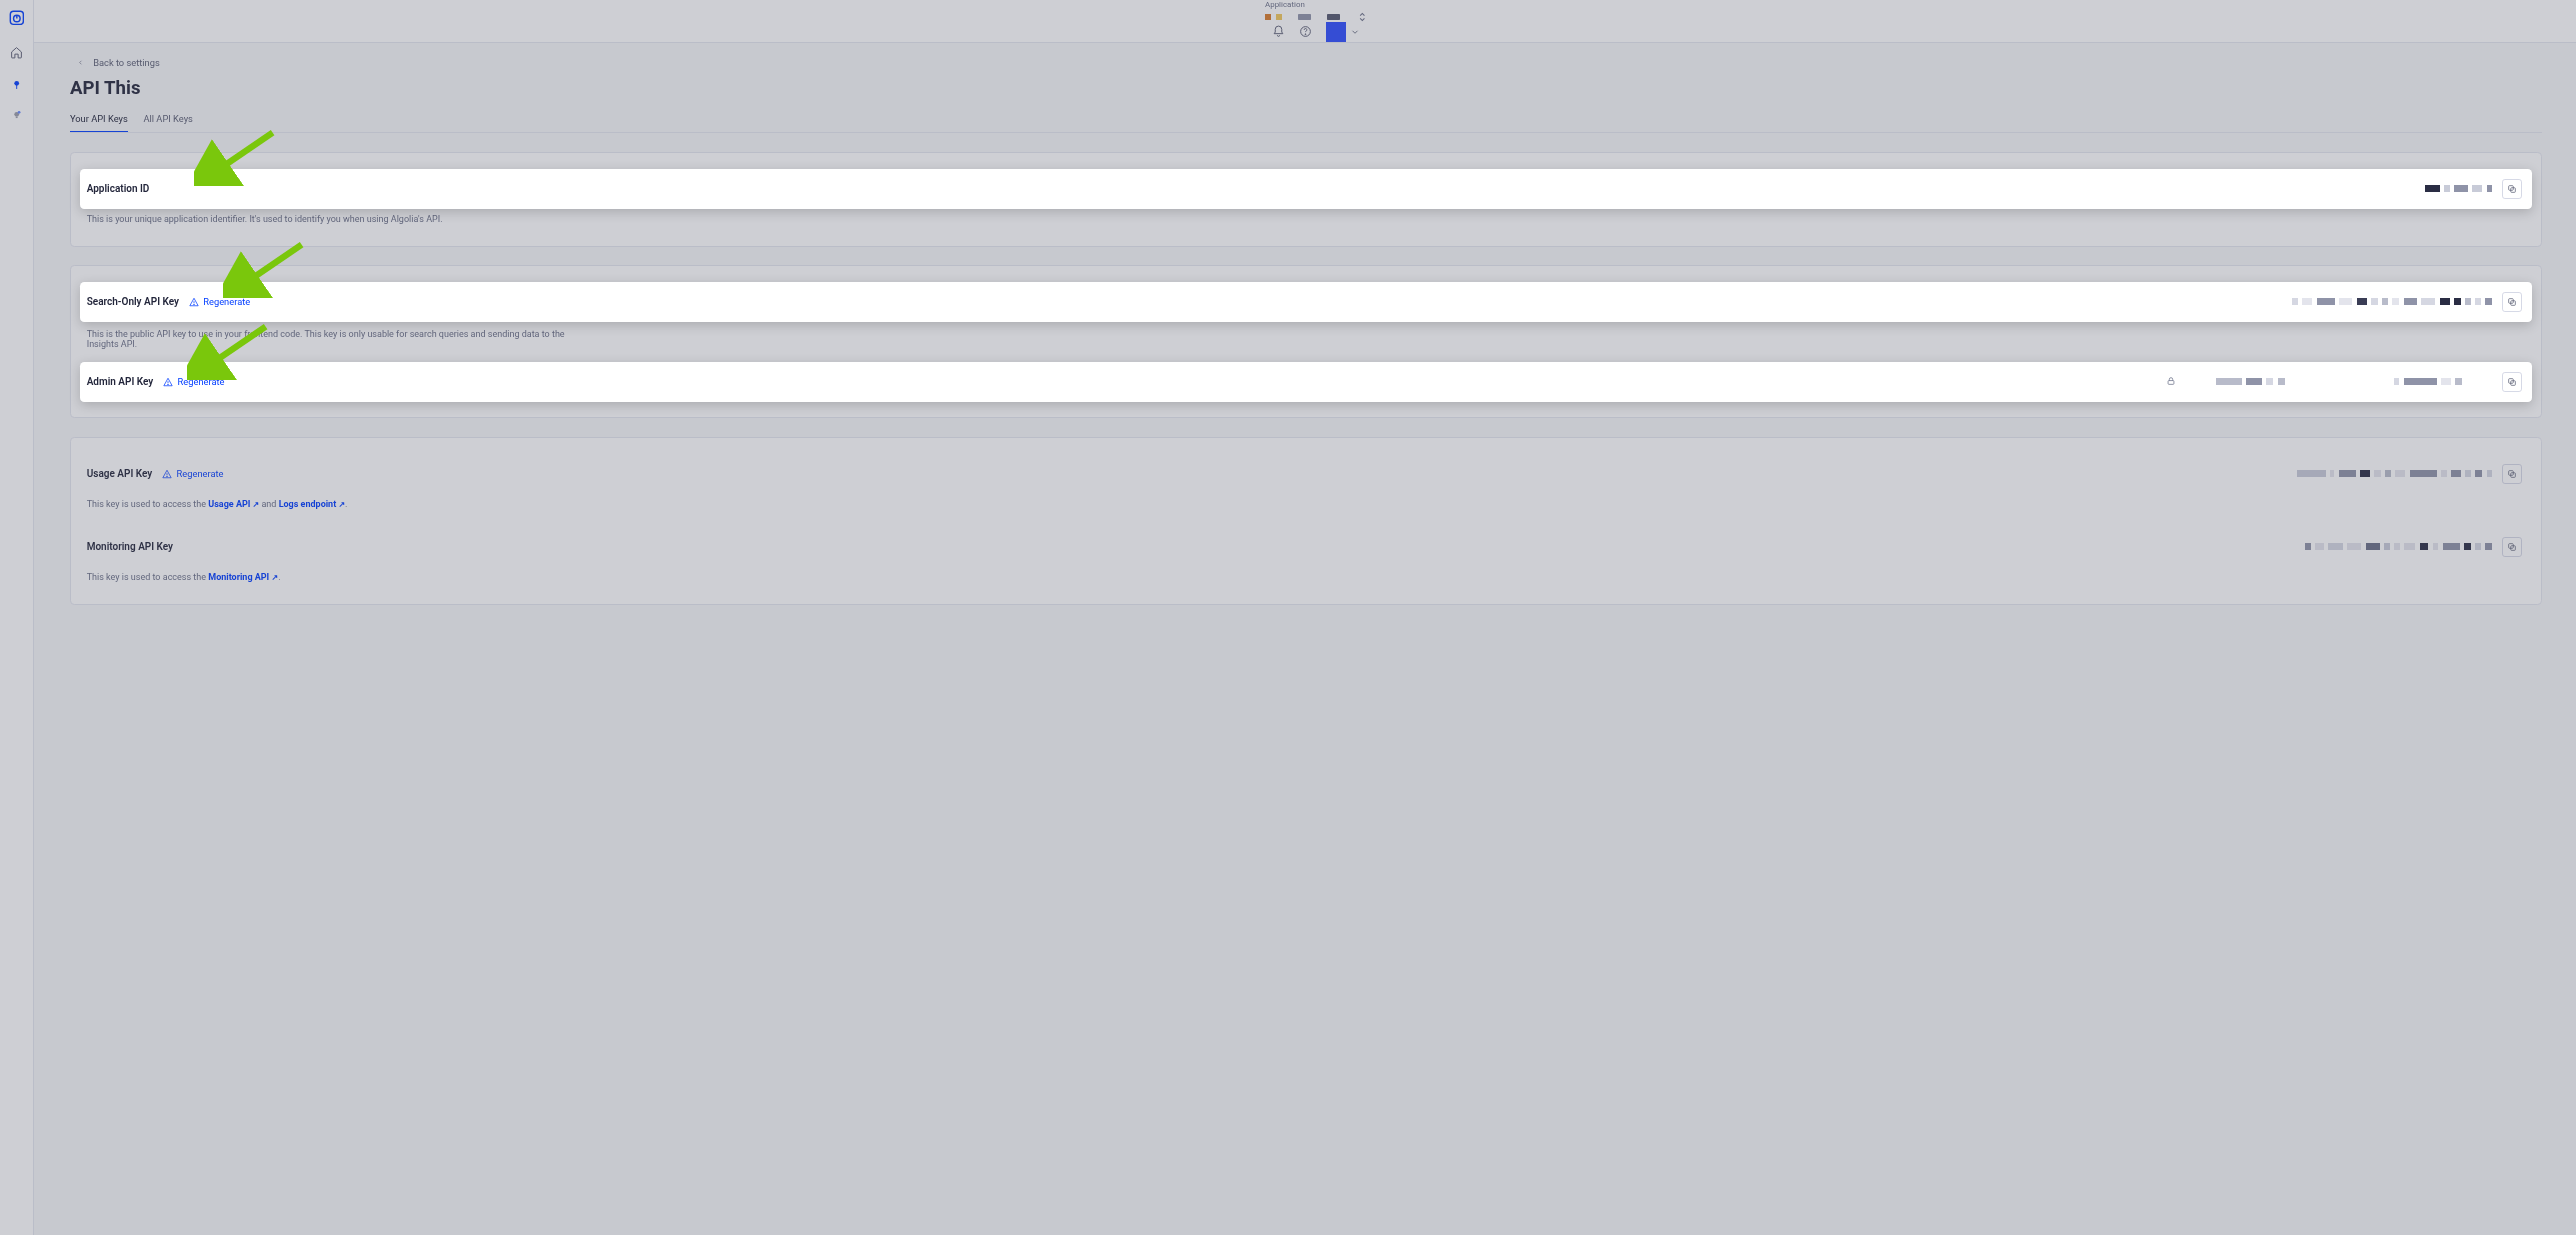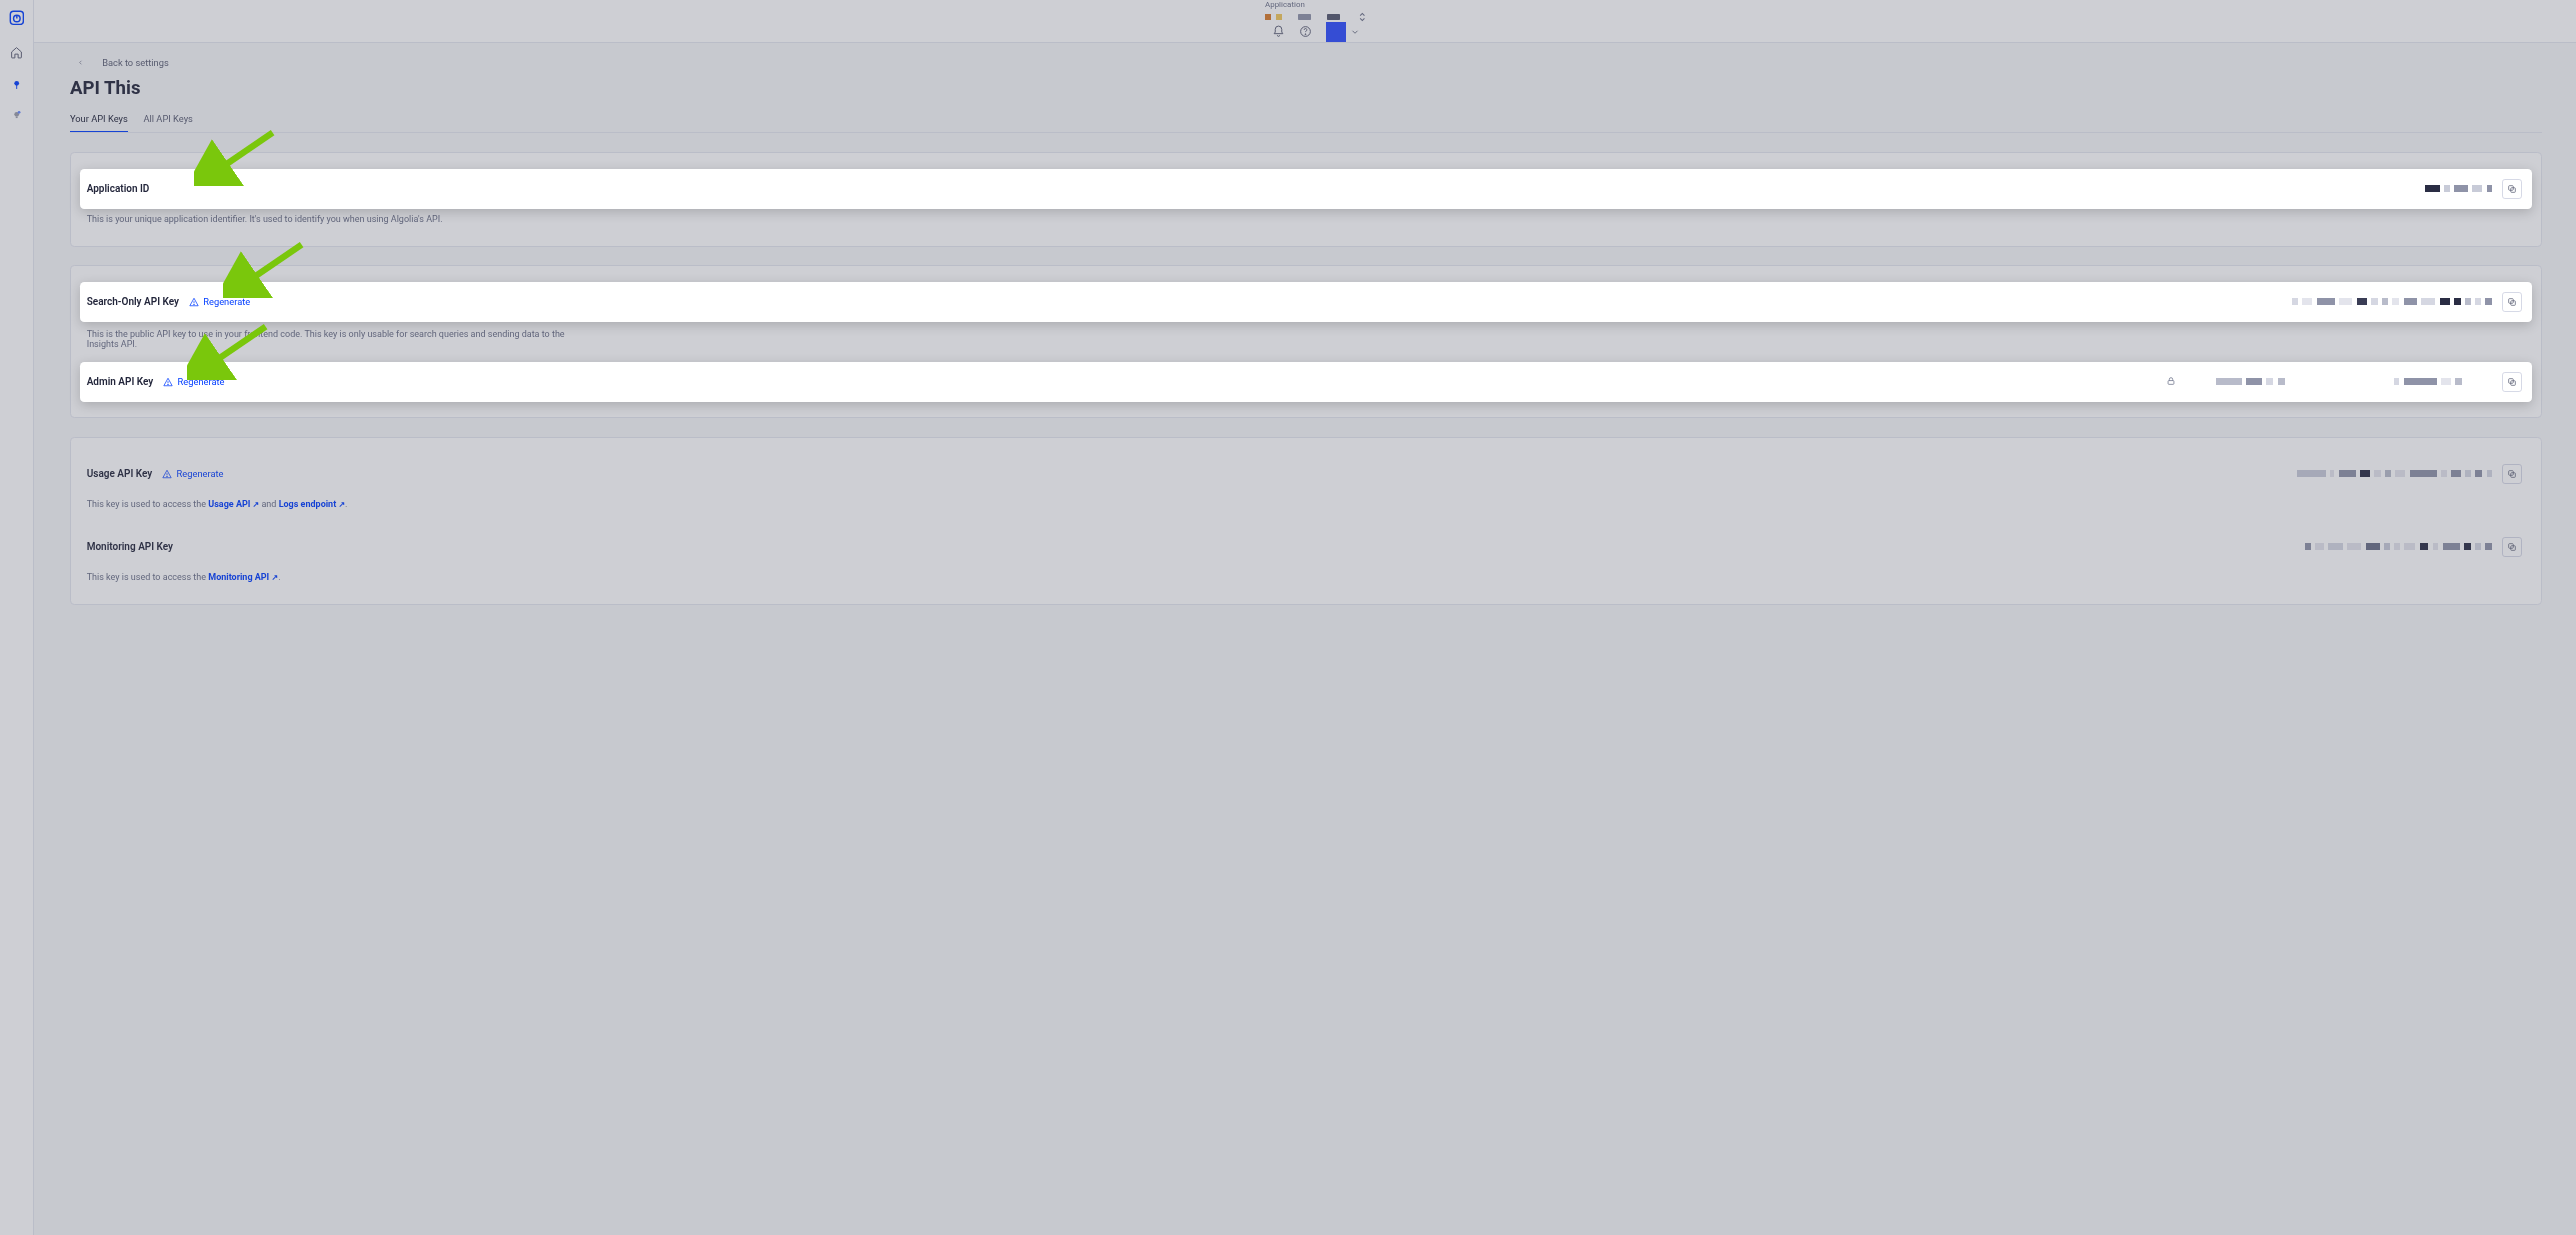"Back to settings" .back-link { gap: 18px -> 9px }
